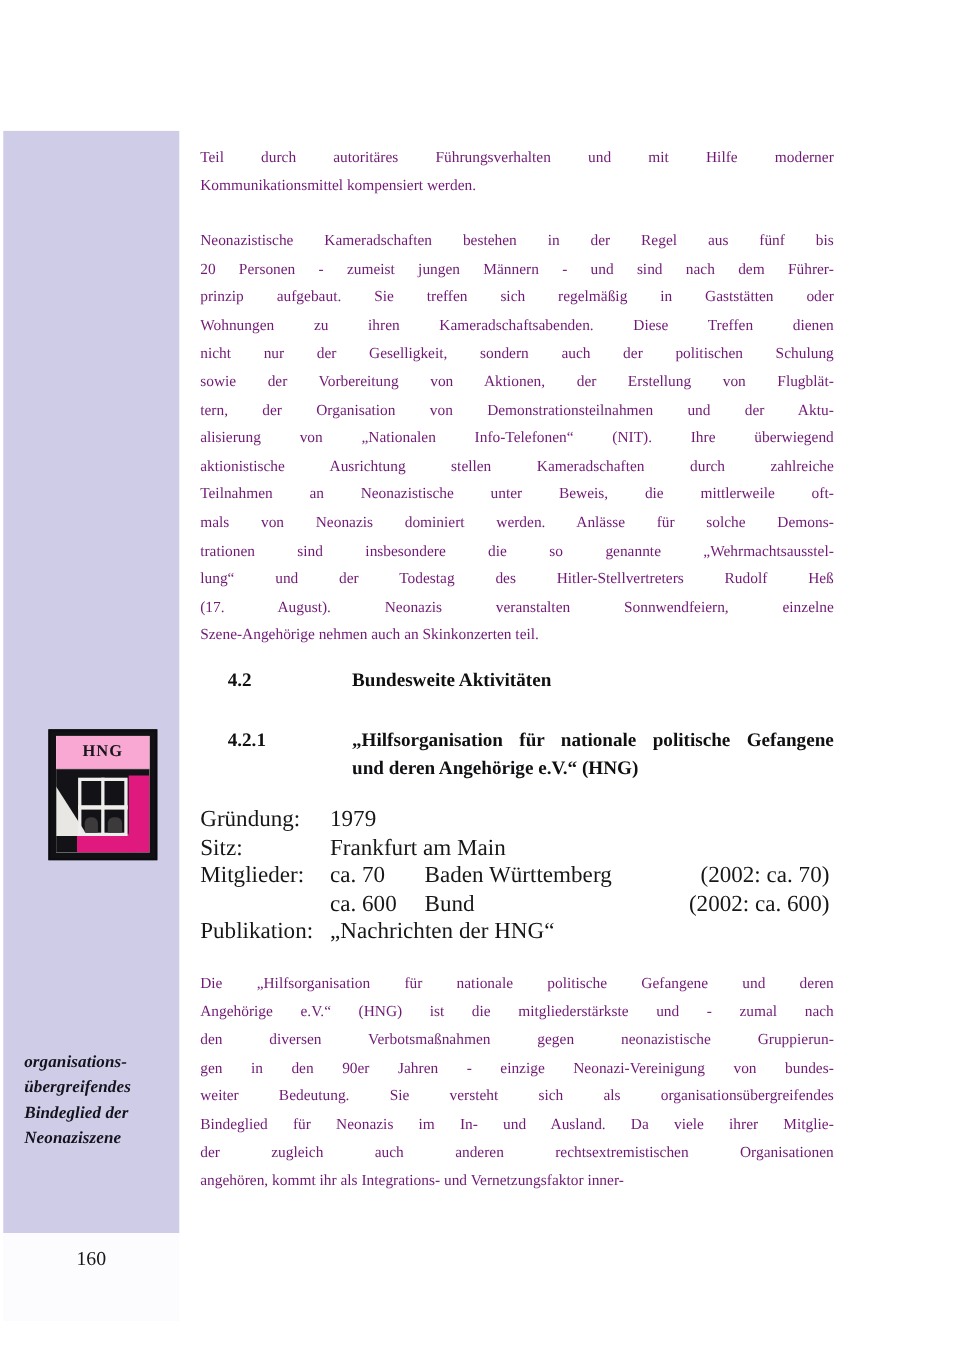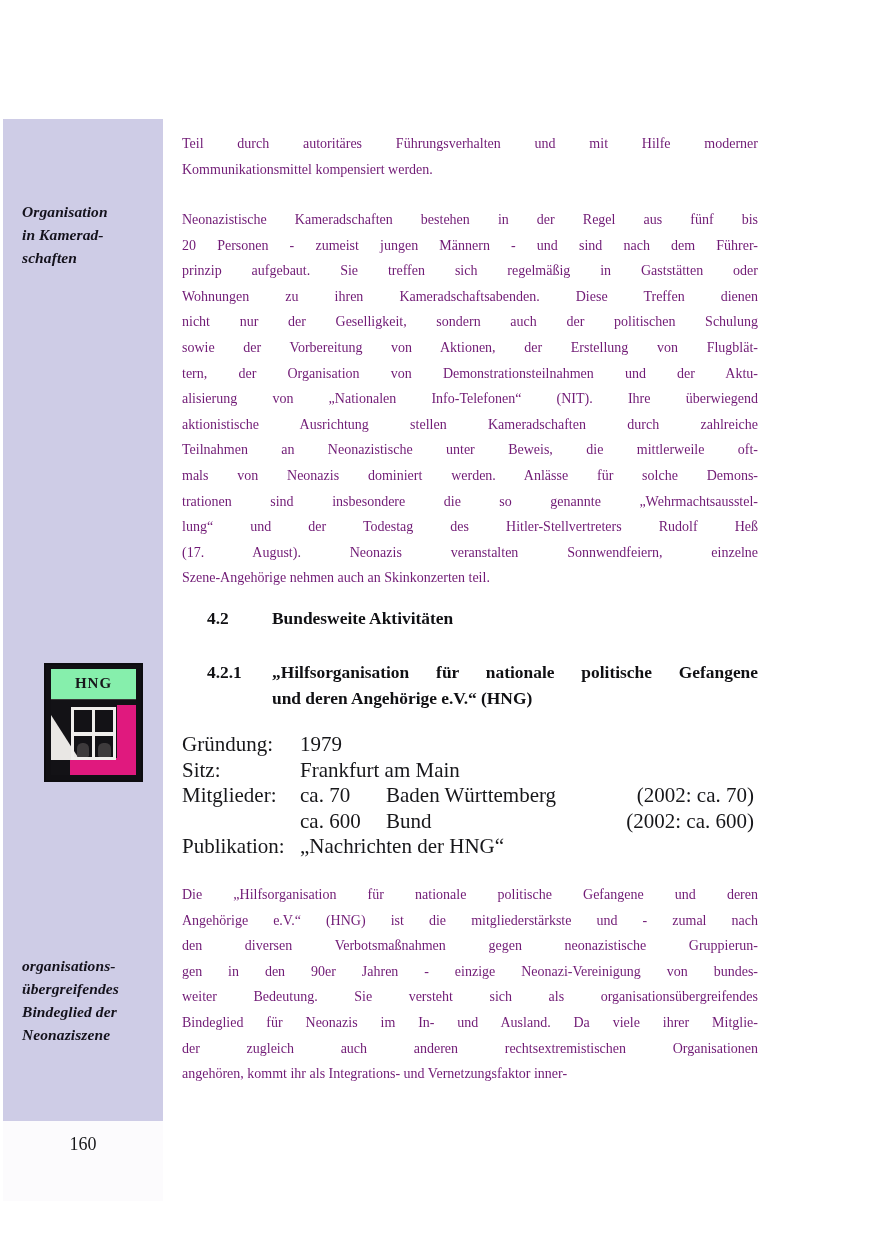"Organisation" div.margin-note { html: <div> <span>Organisation</span><br> <span>in Kamerad-</span><br> <span>schaften</span> </div> -> none }
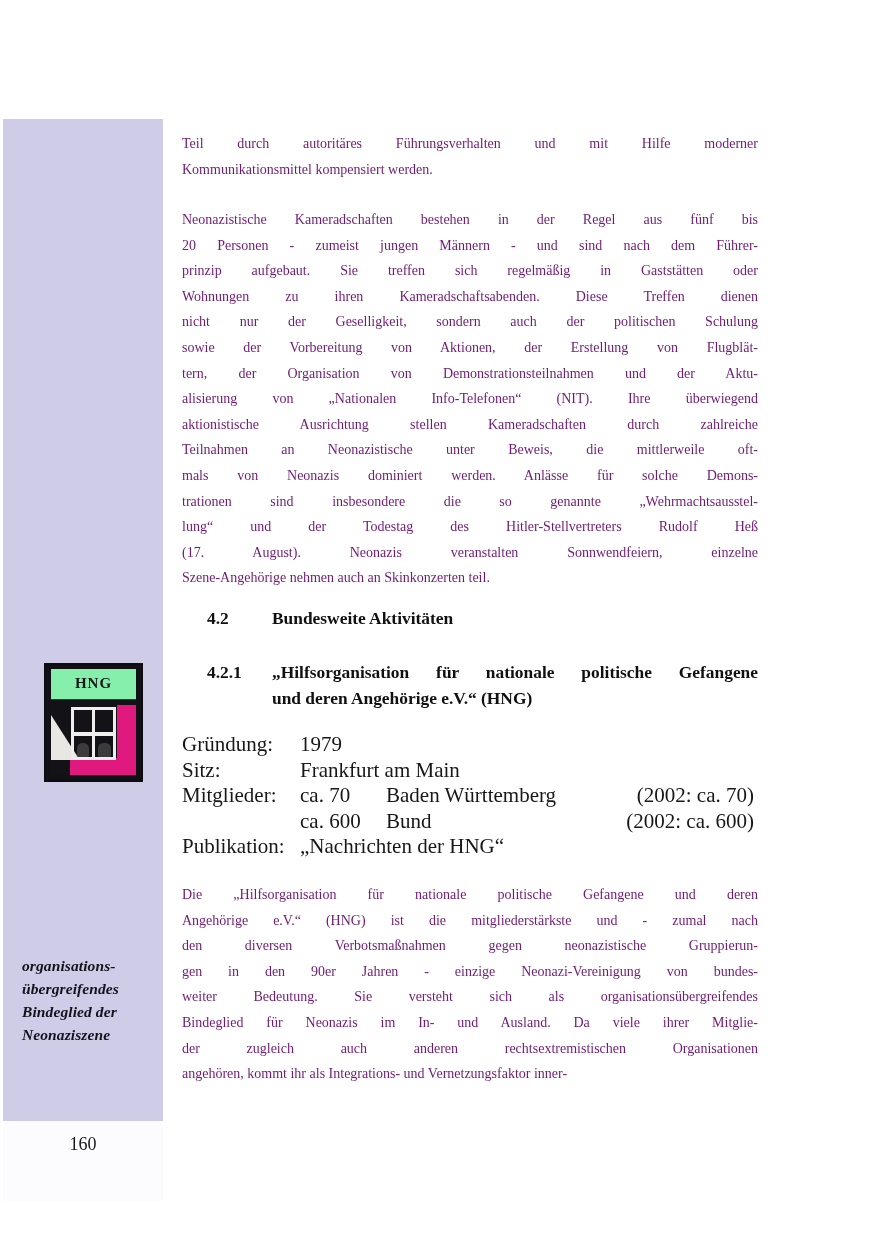"Bundesweite Aktivitäten" .heading .title .ln { margin-left: none -> 48px }
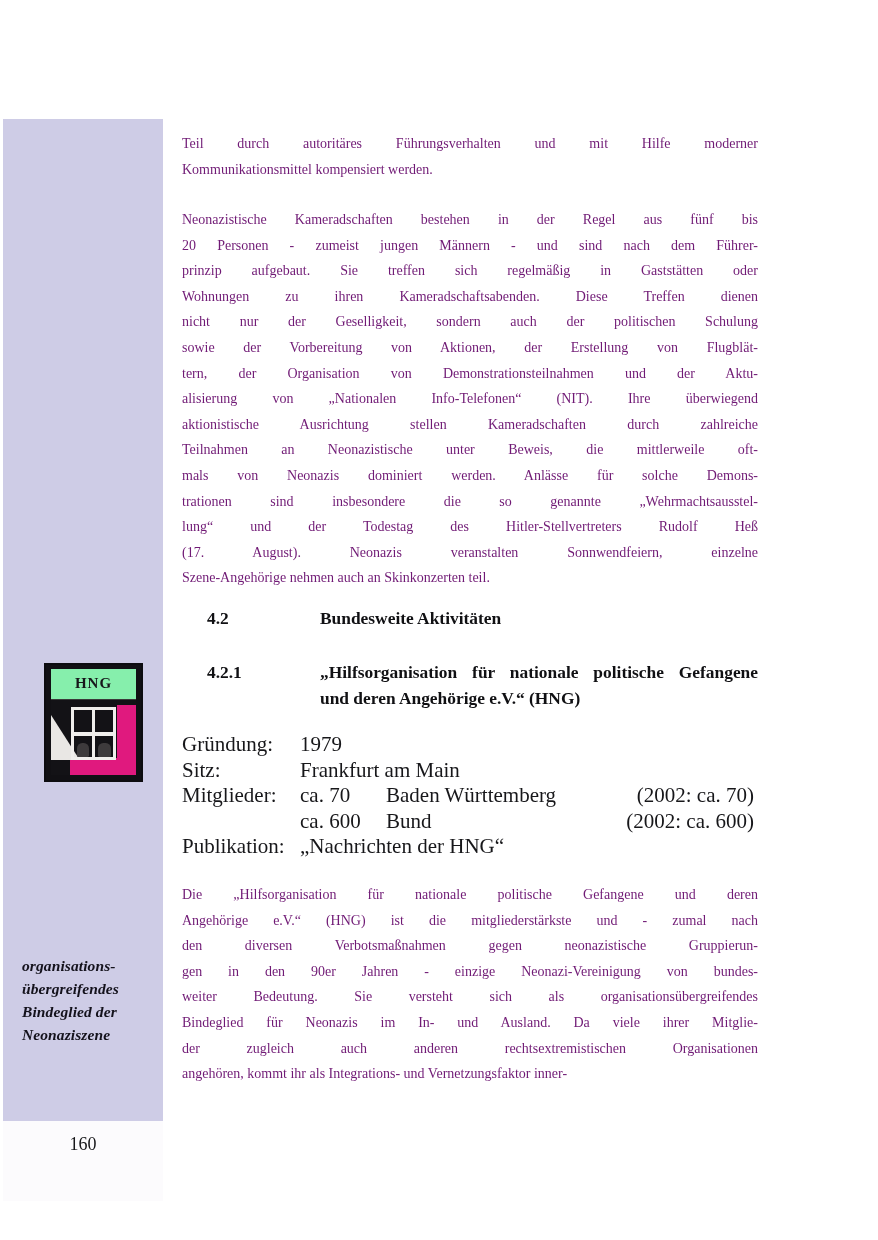"HNG" .logo-banner { background: #86efac -> #f9a8d4 }
